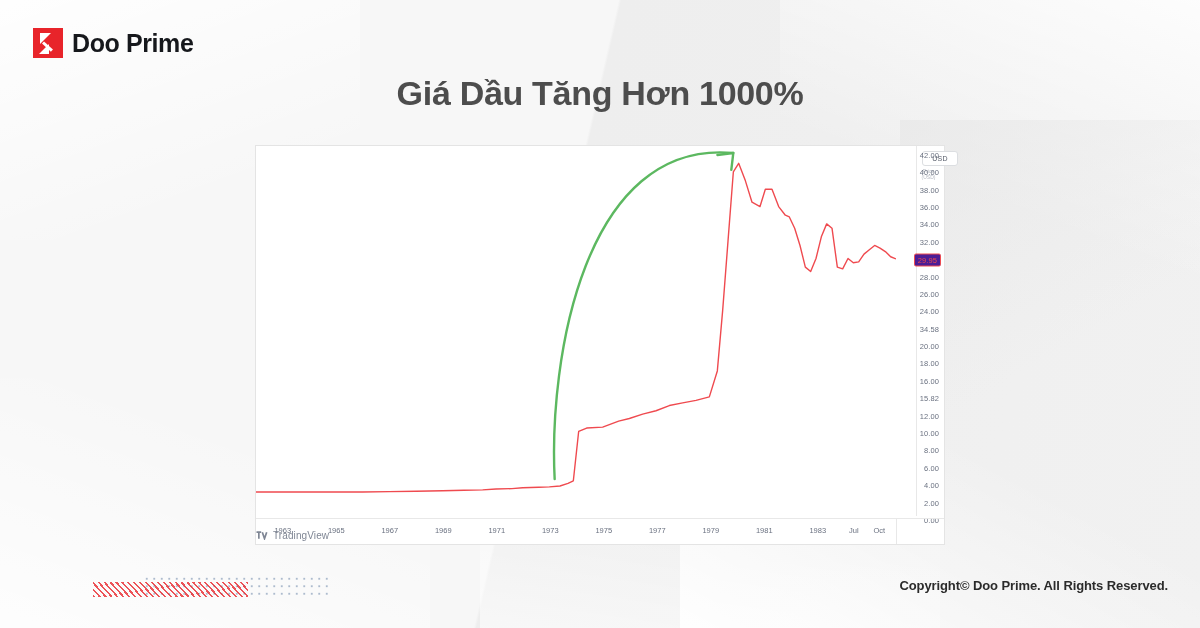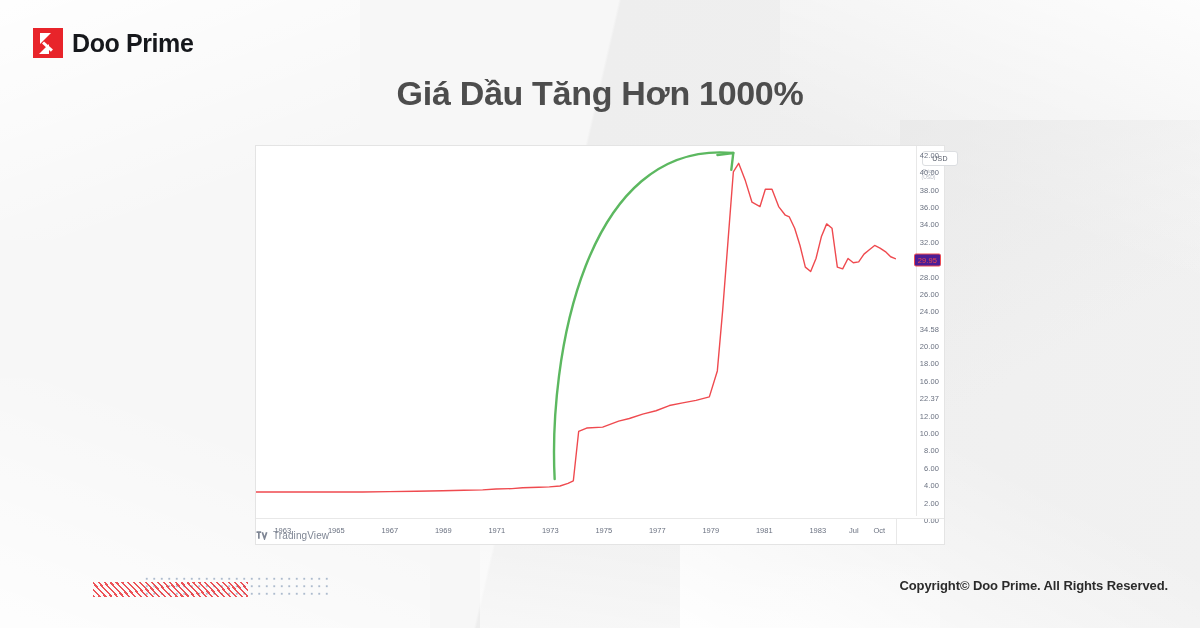"22.37" div.tick { text: 22.37 -> 15.82 }
